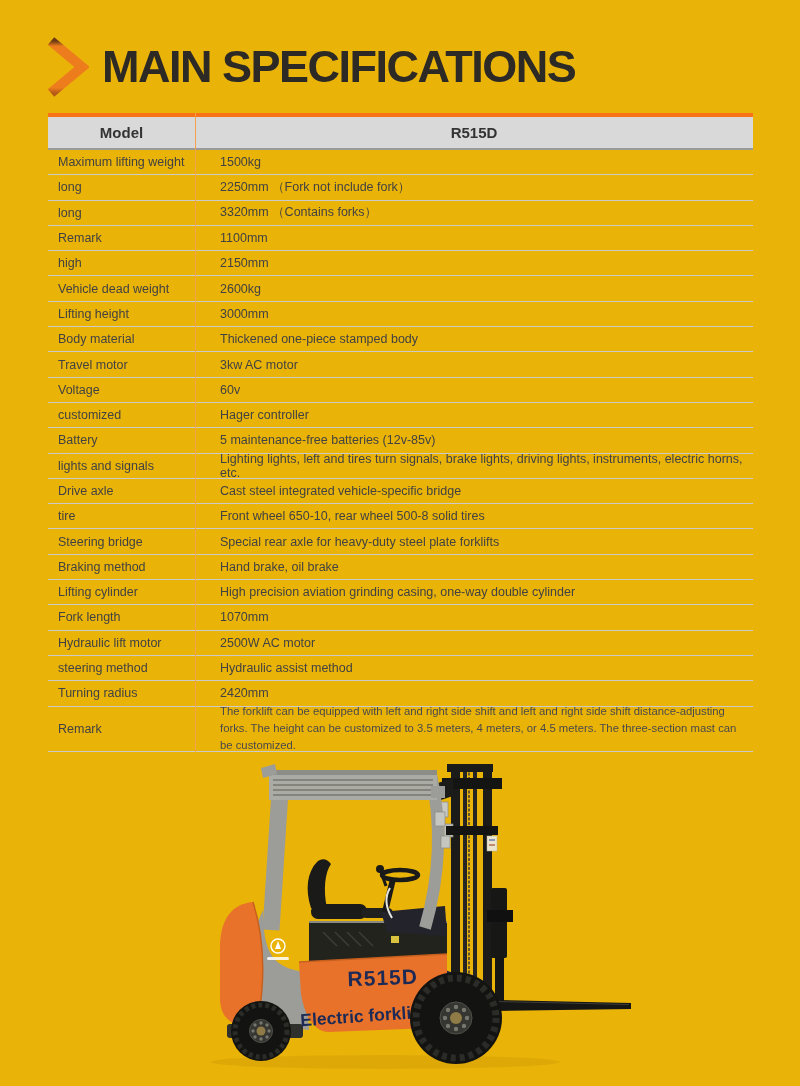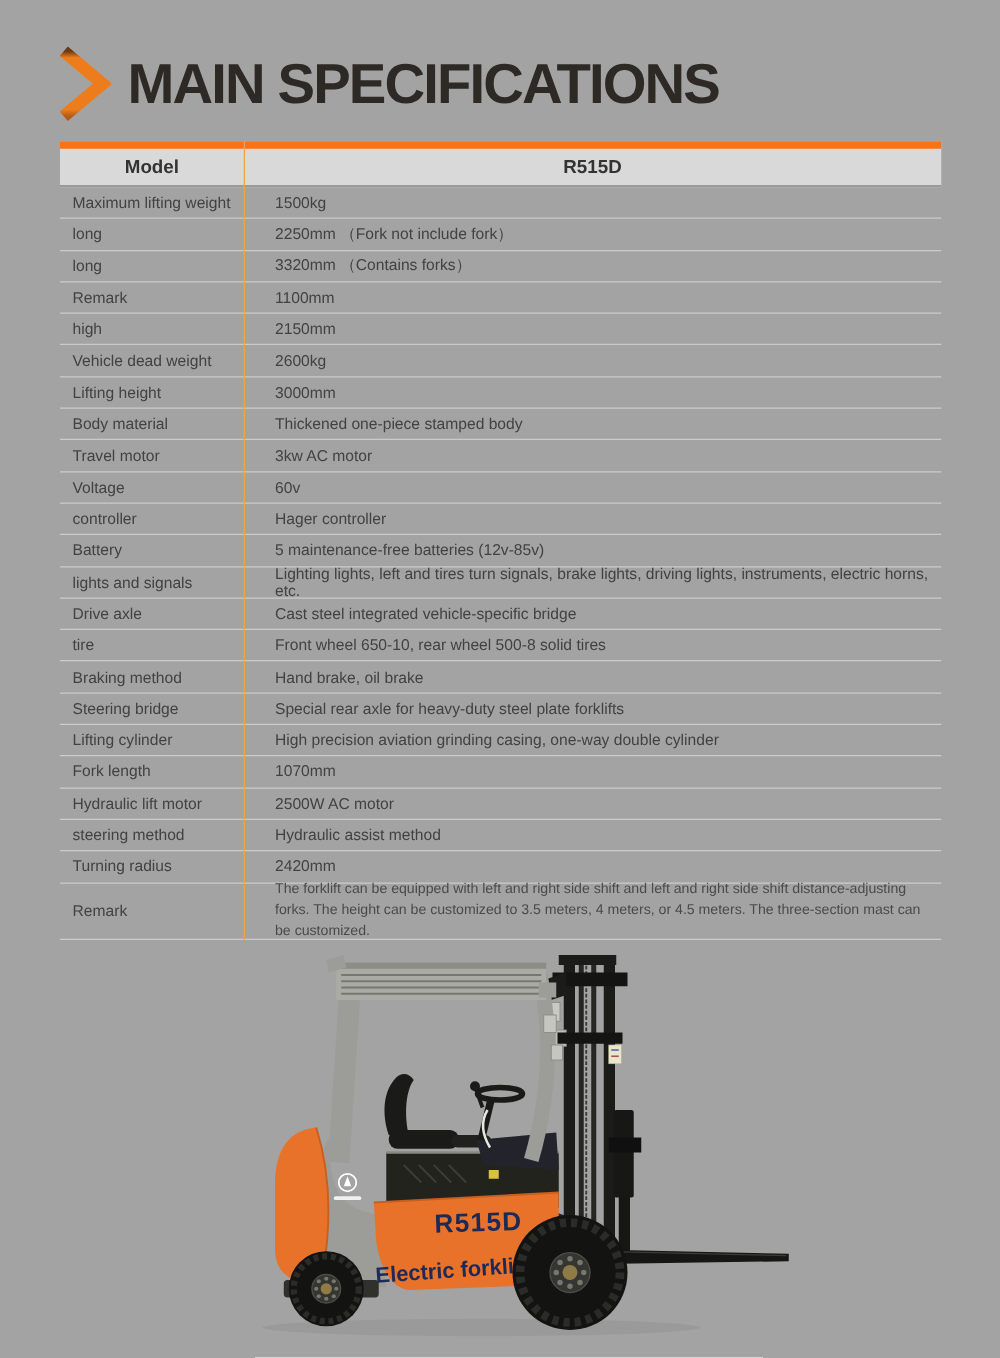"MAIN SPECIFICATIONS" .page { background: #a3a3a3 -> #eab308 }
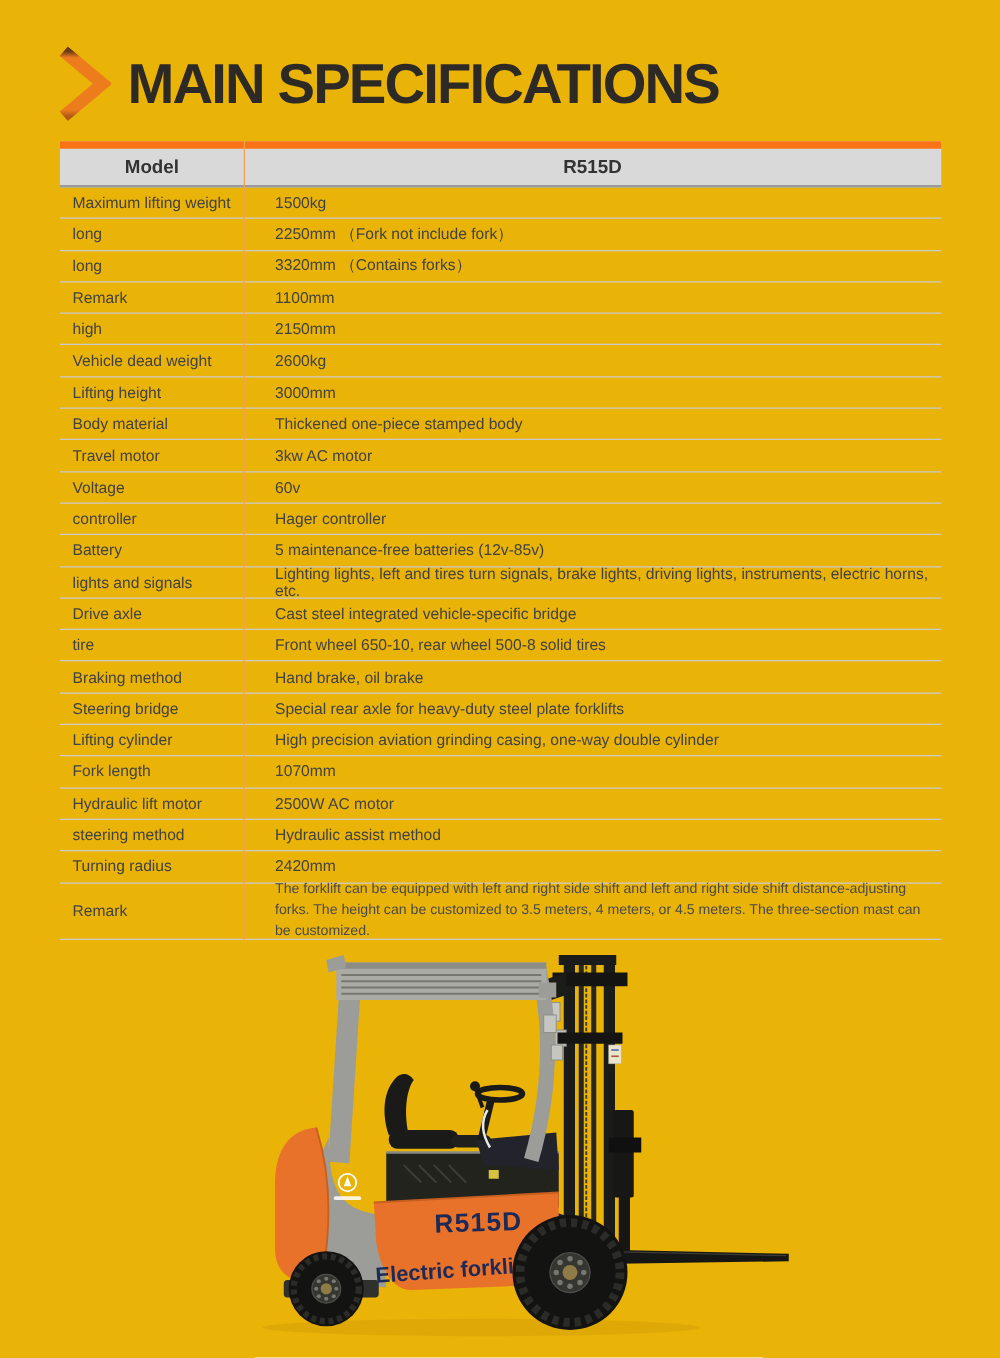"Model" .thead { border-top: 6px solid #f97316 -> 4px solid #f97316 }
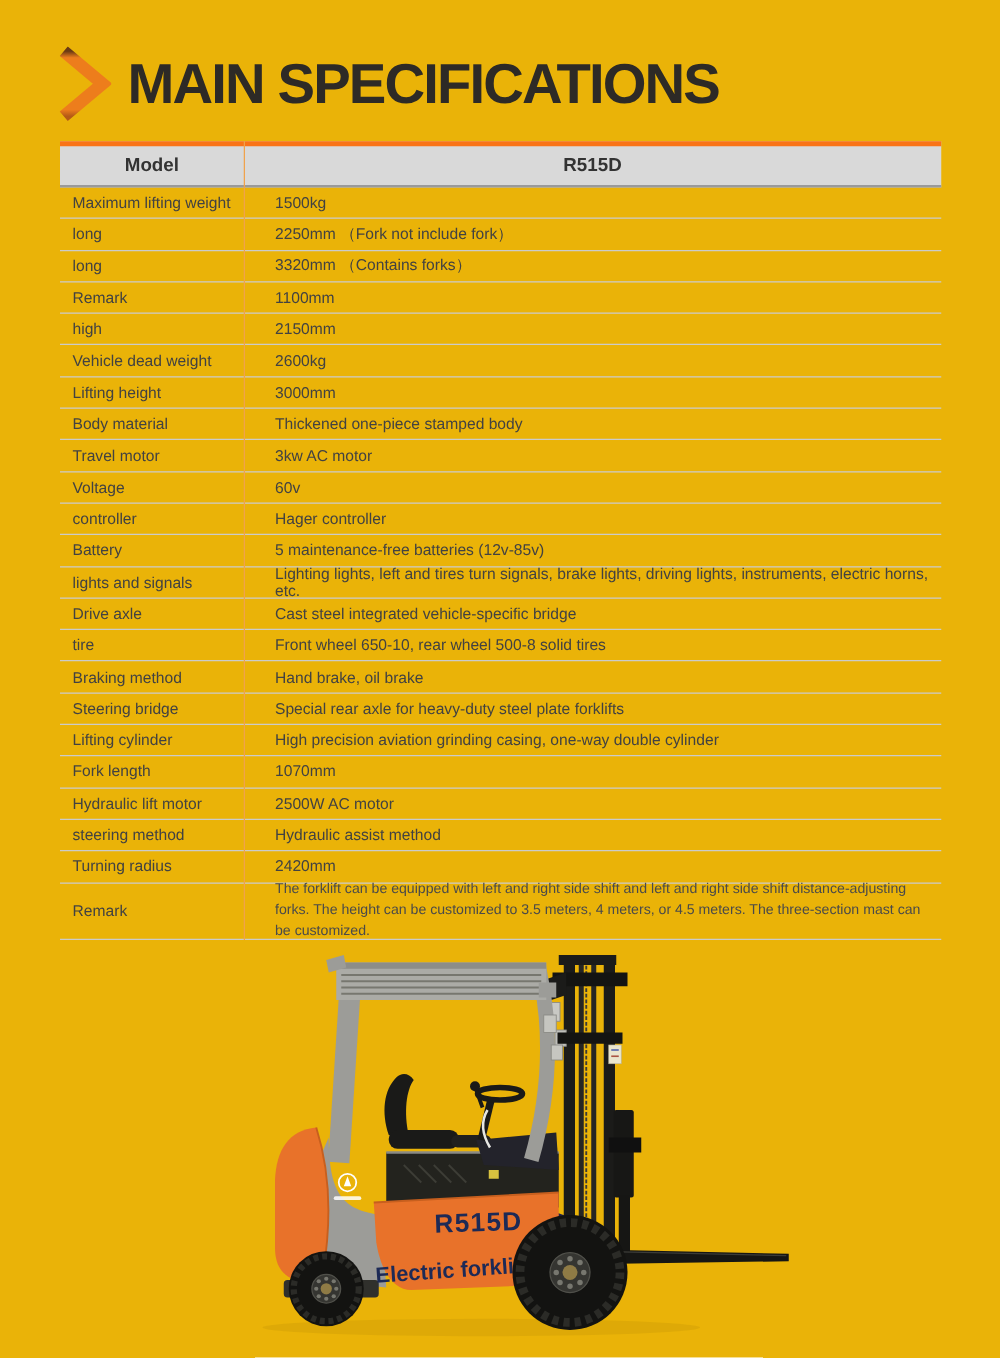"controller" div.cell-label { text: controller -> customized }
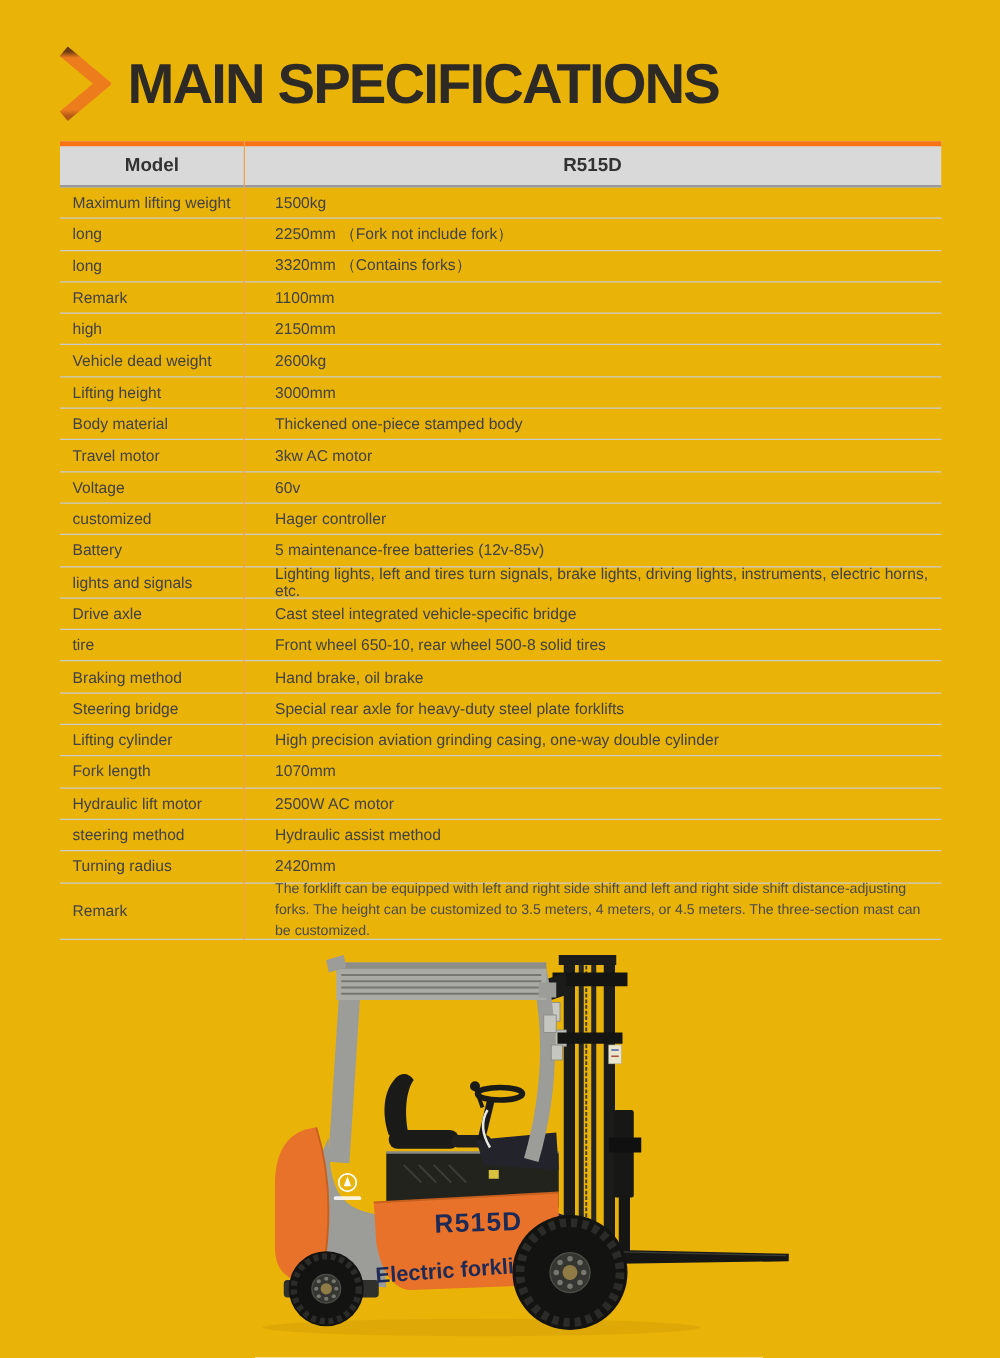"Braking method" div.row { order: before "Steering bridge" -> after "Steering bridge" }
